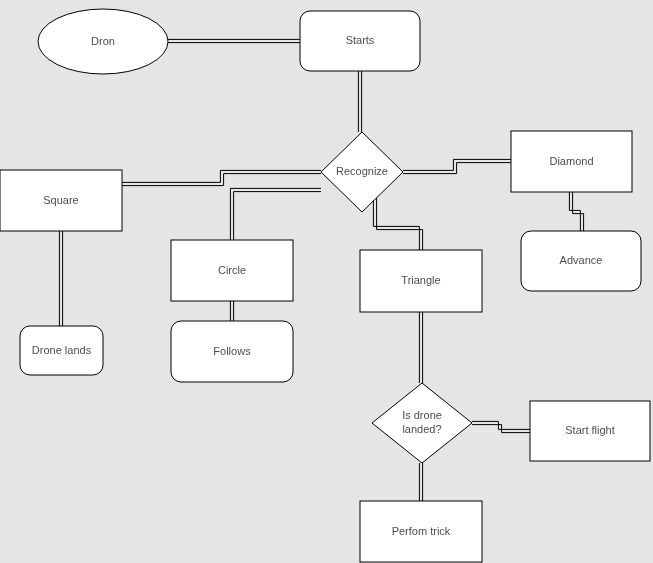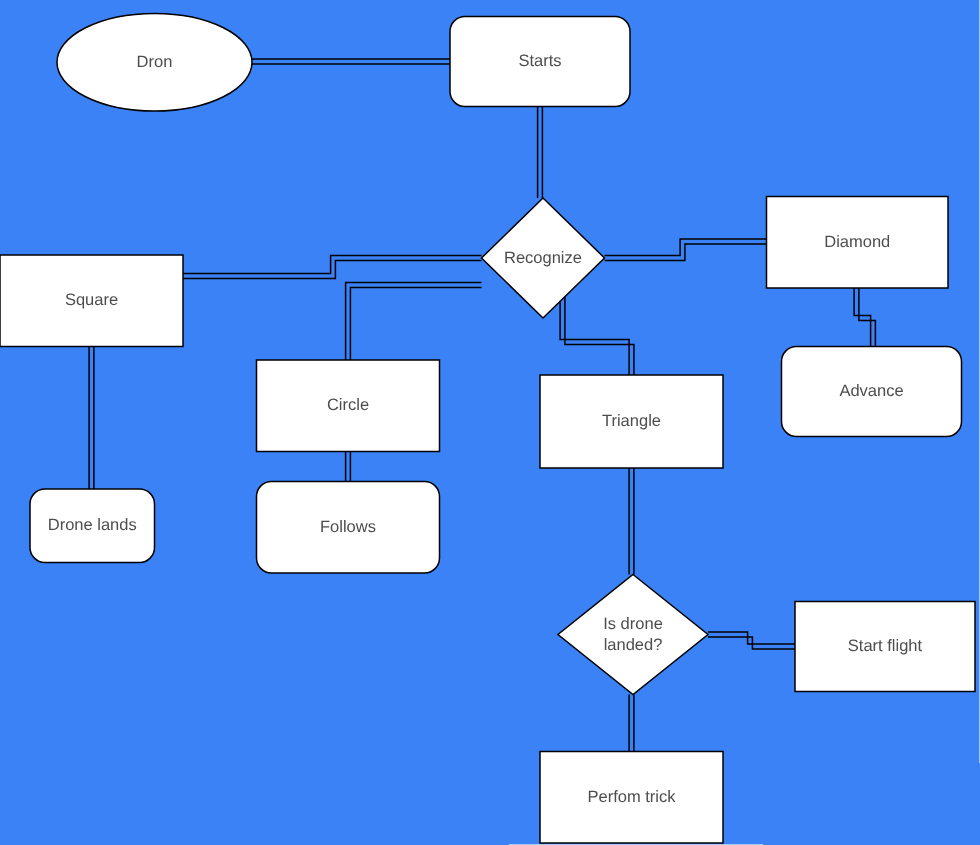"Dron" #canvas { background: #3b82f6 -> #e5e5e5 }
